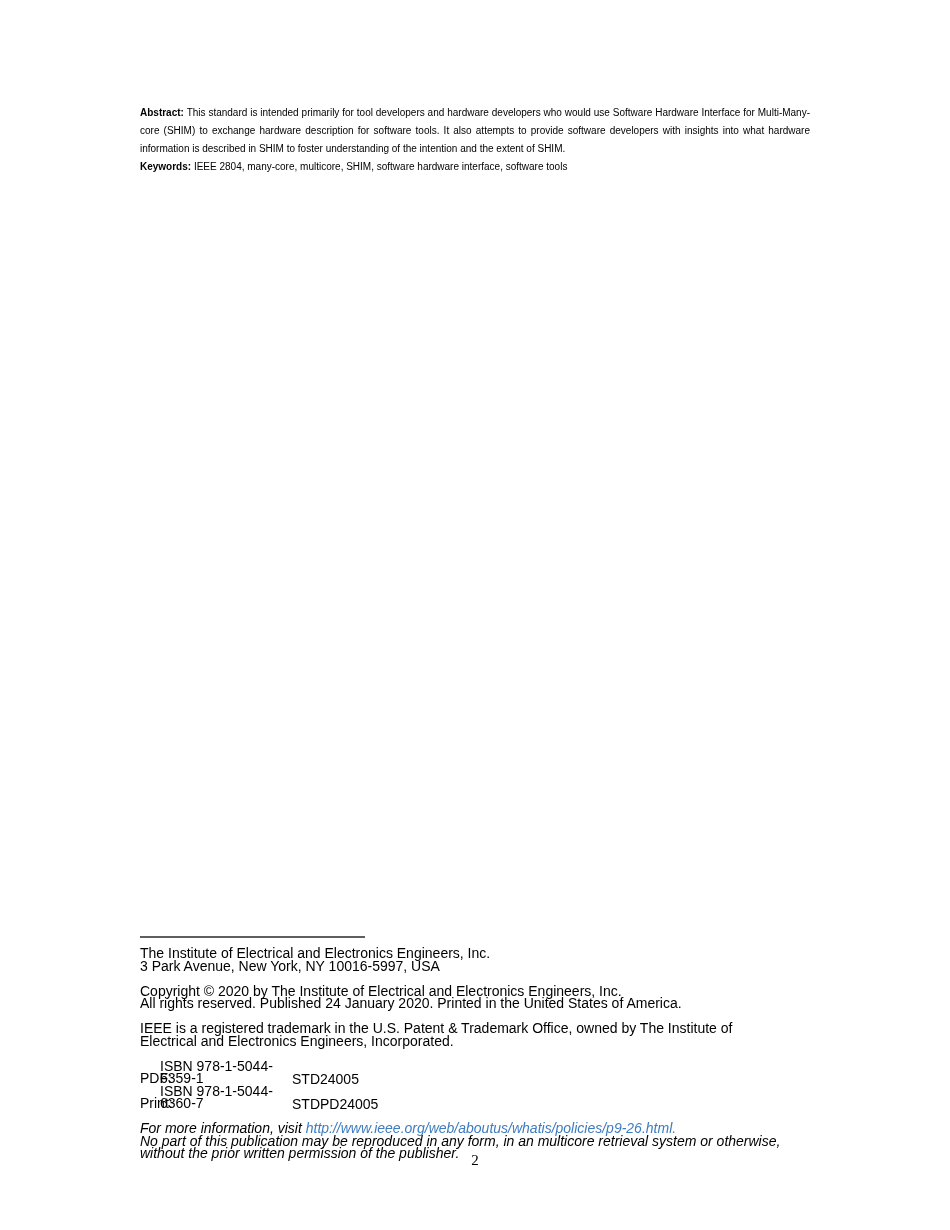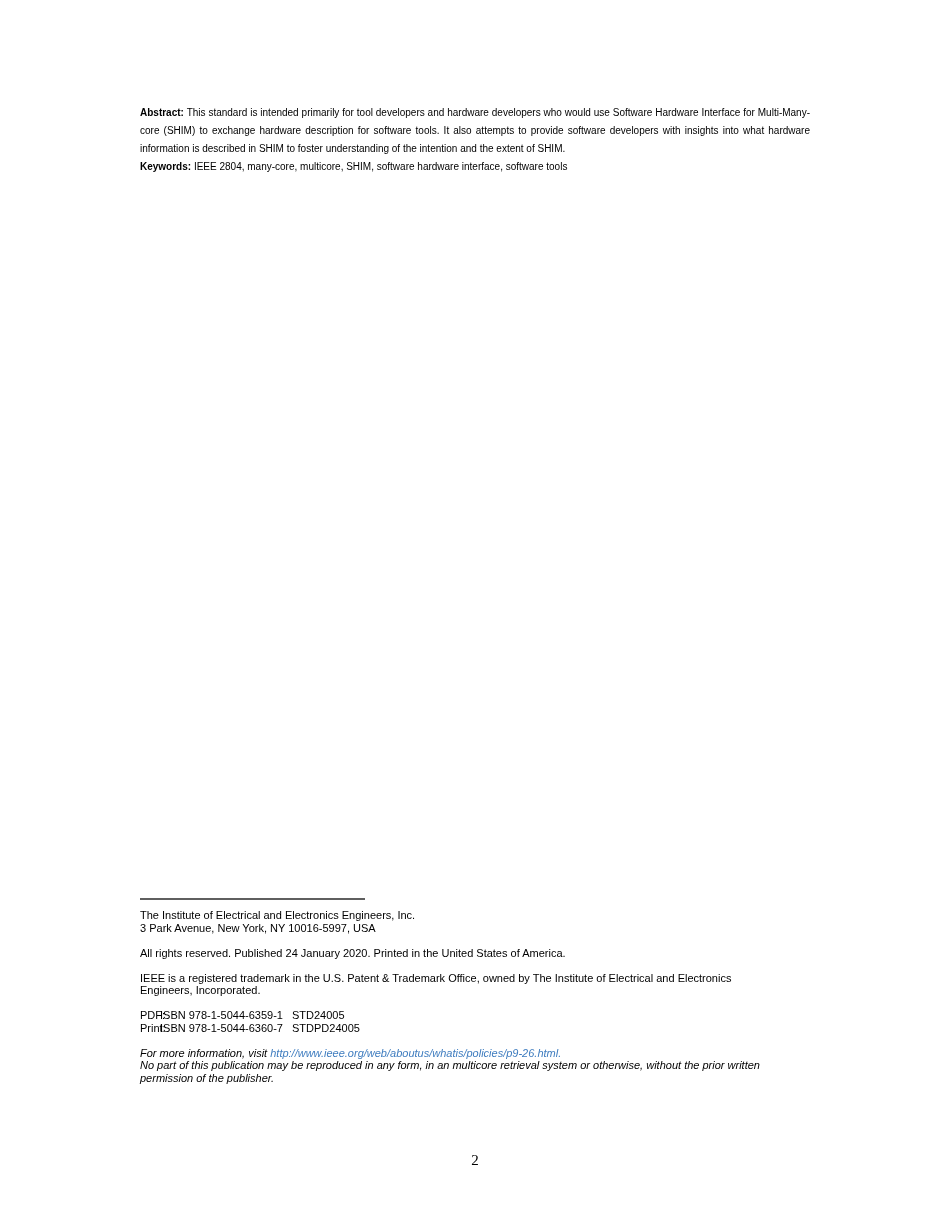"The Institute of Electrical and" .footnotes { font-size: 11px -> 14px; top: 898px -> 936px }
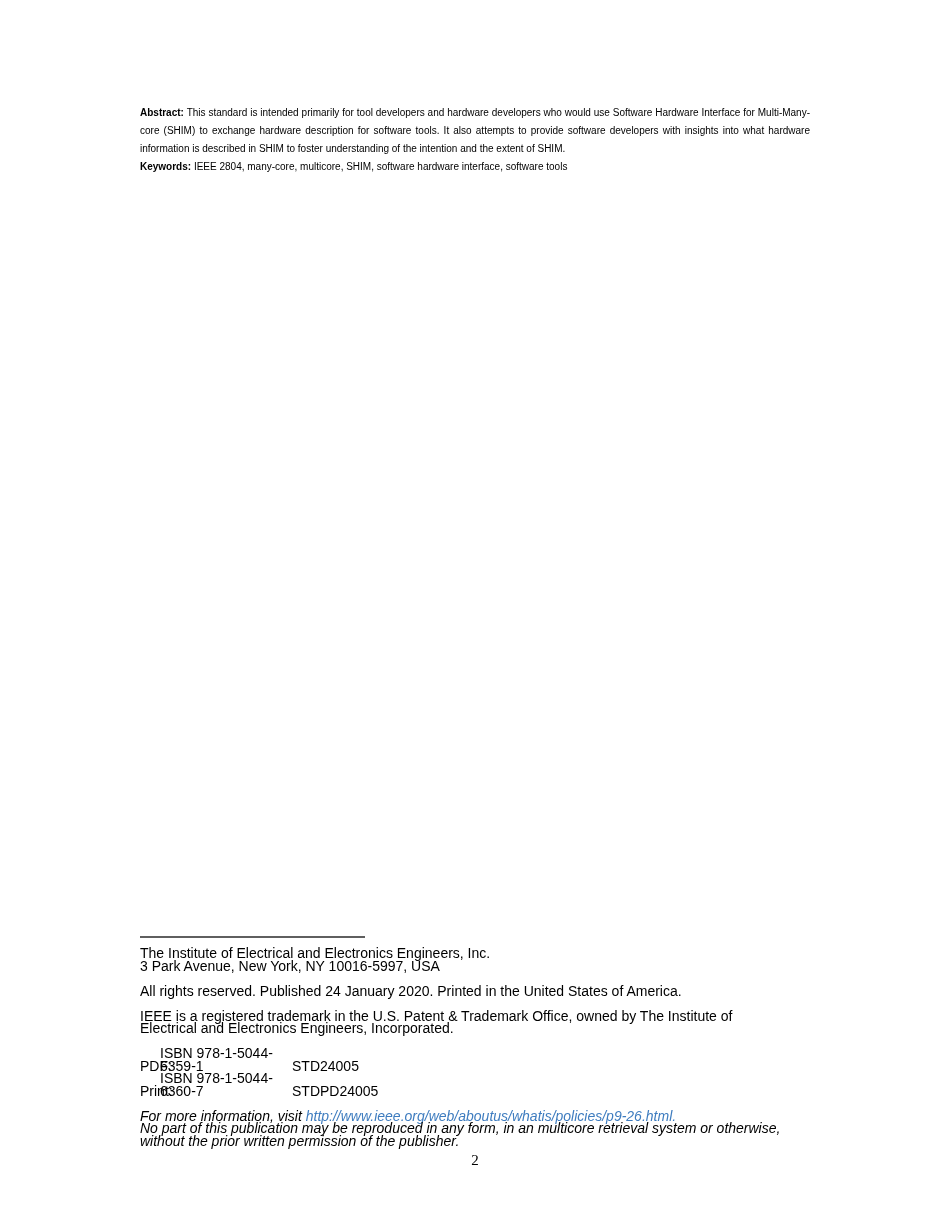"Copyright © 2020 by The" div { html: none -> <div>Copyright © 2020 by The Institute of Electrical and Electronics Engineers, Inc.</div> }
